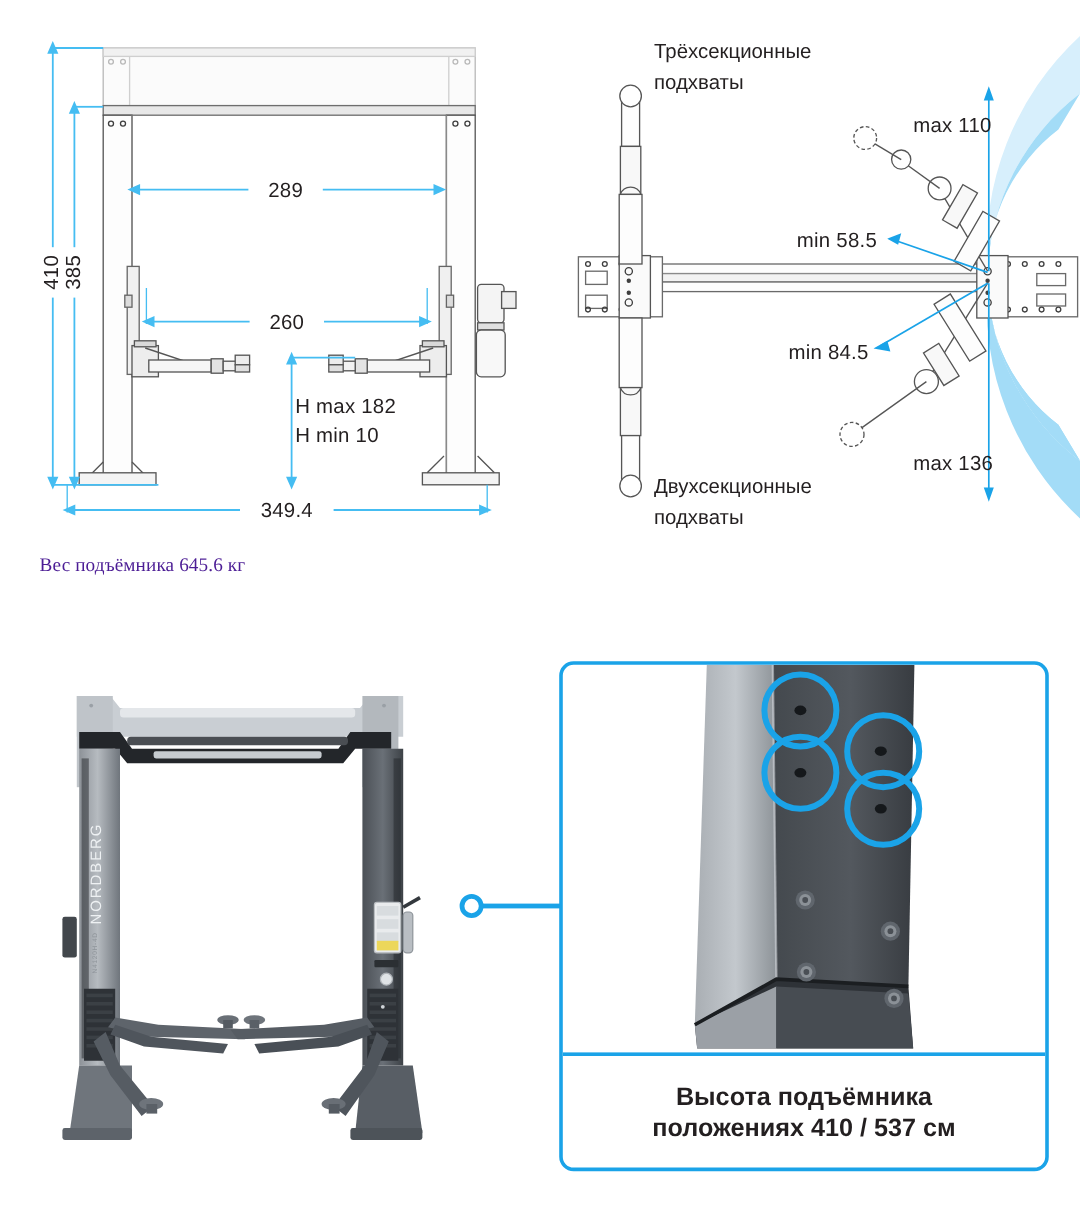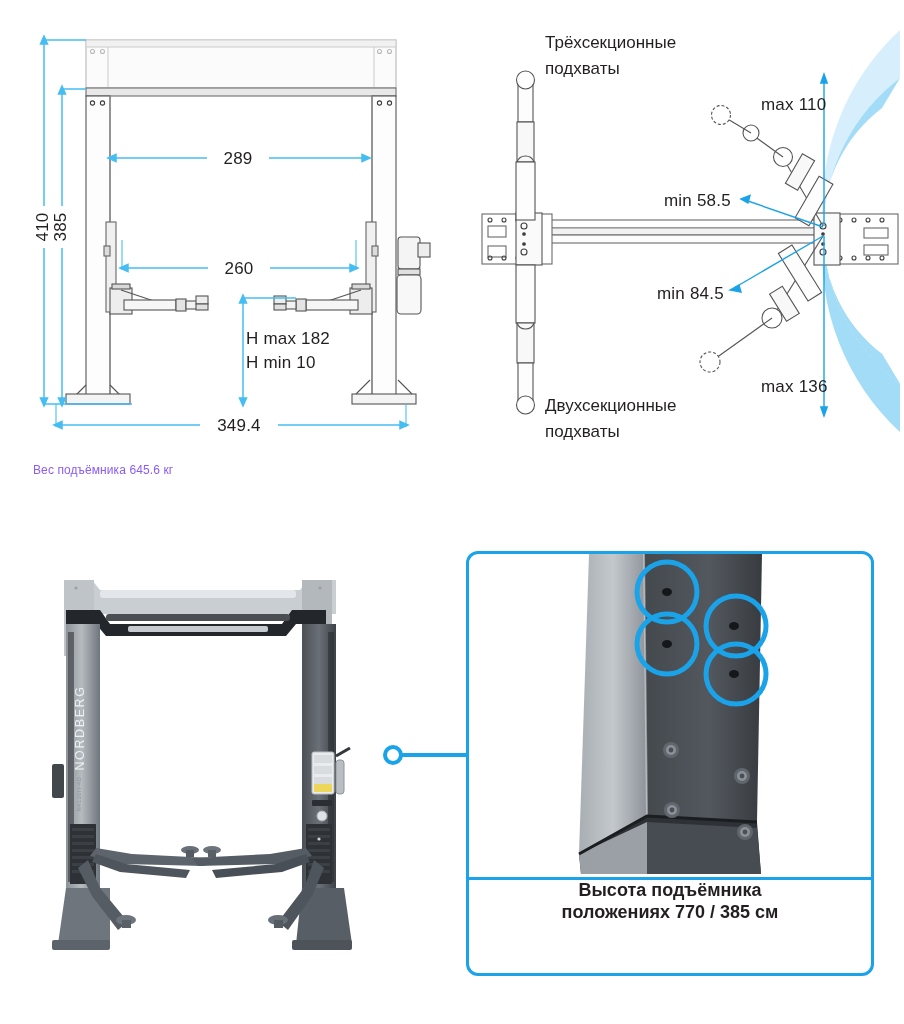"Вес подъёмника 645.6 кг" .weight-txt { color: #8b5cf6 -> #4c1d95; font-family: none -> Liberation Serif, serif; font-size: 12px -> 16px }
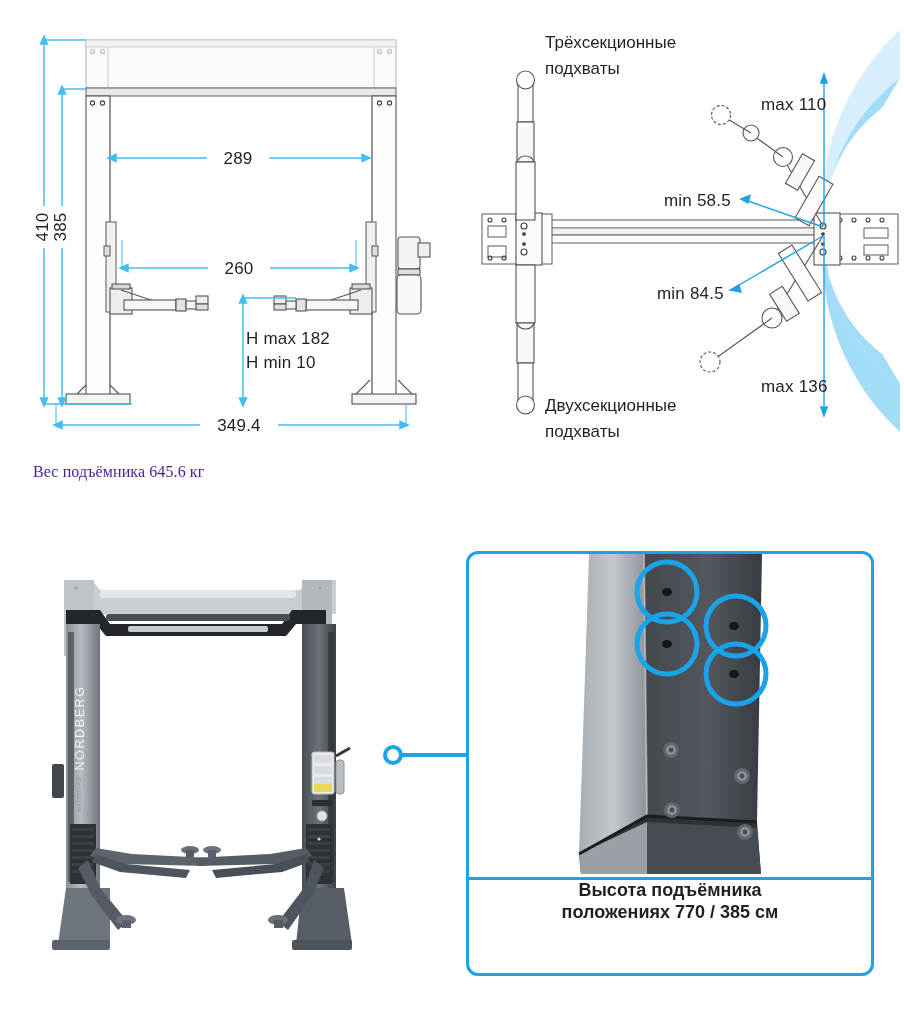"Высота подъёмника" .callout-caption { align-items: flex-start -> center; font-size: 18px -> 21px }
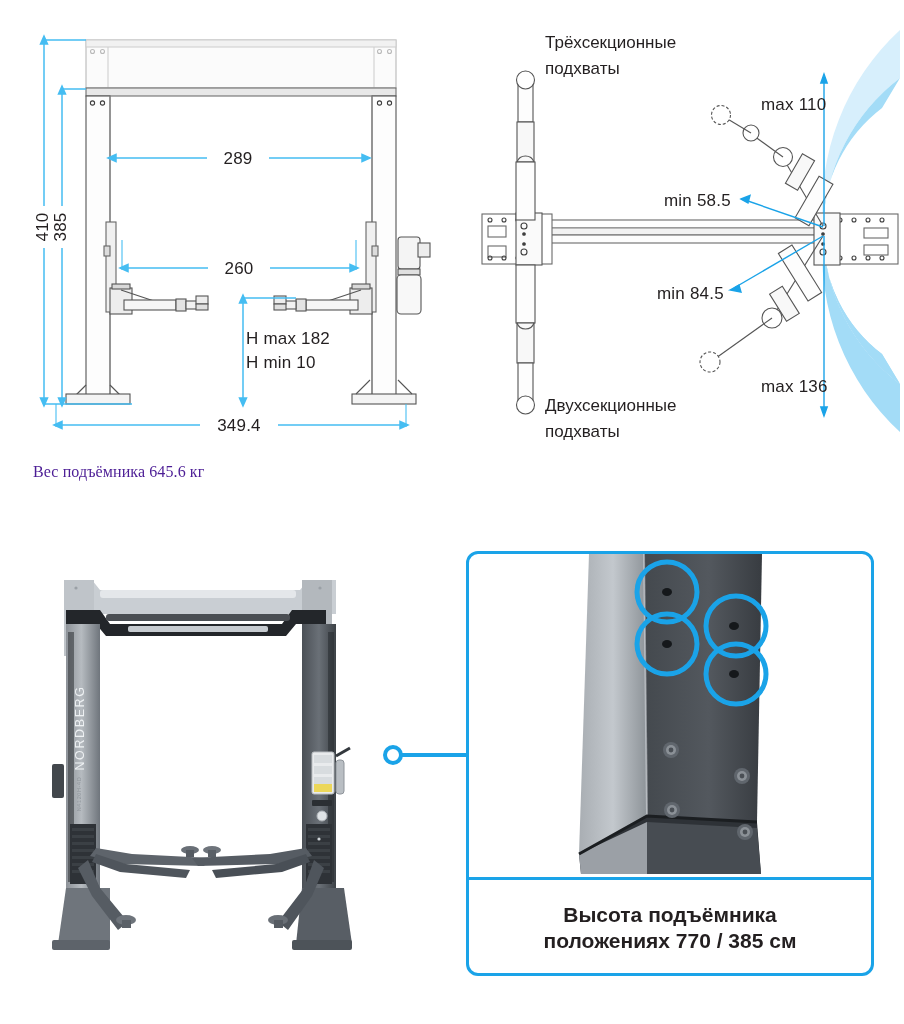"положениях 770 / 385 см" div { text: 770 / 385 -> 410 / 537 }
